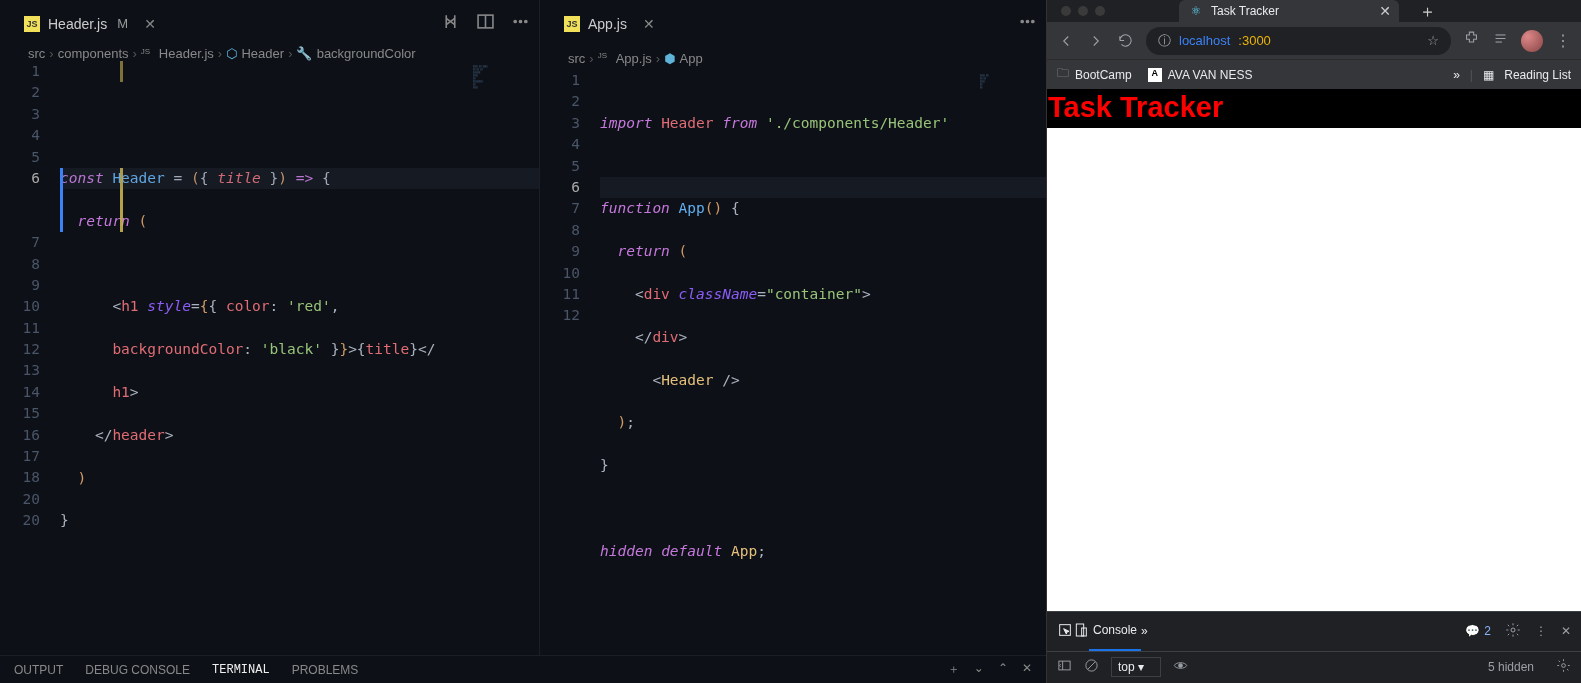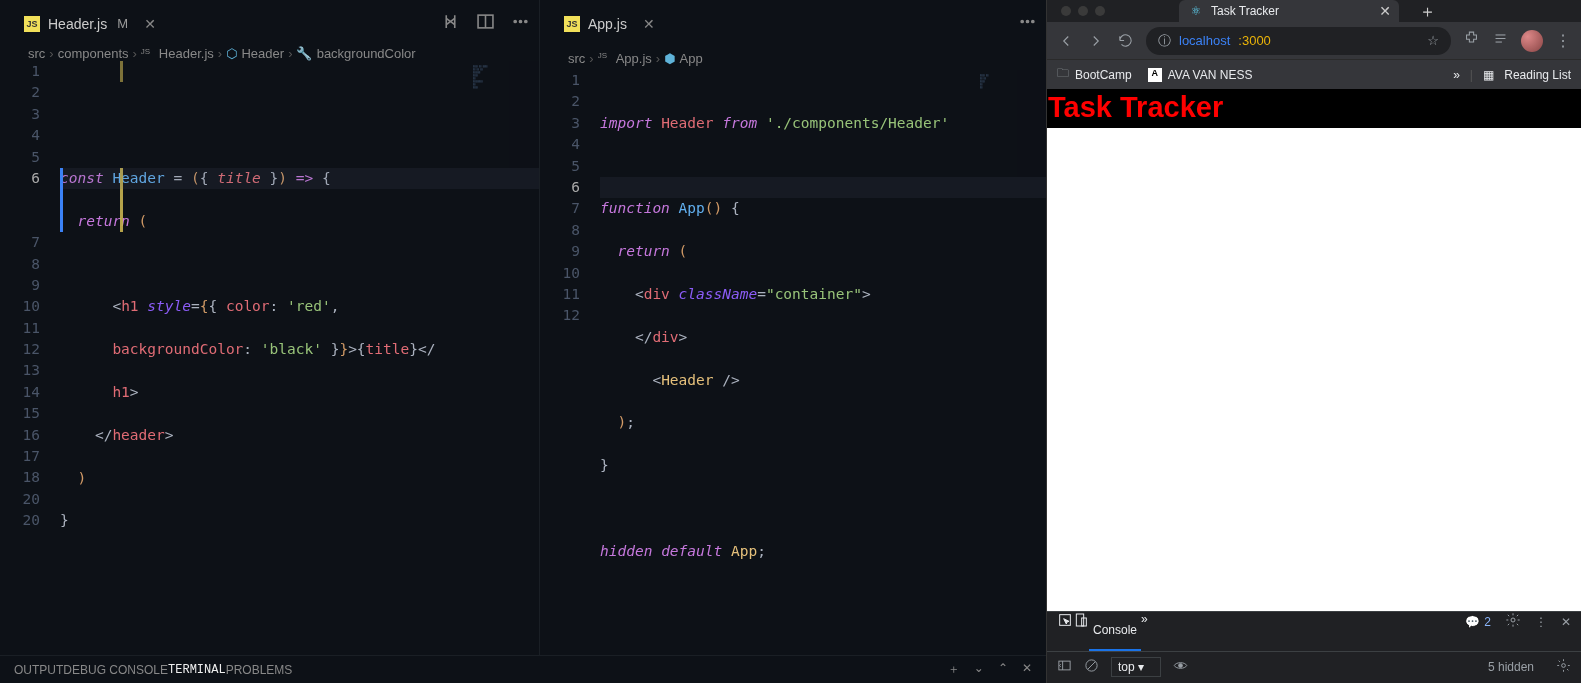"Console" .dt-tabs { align-items: flex-start -> center }
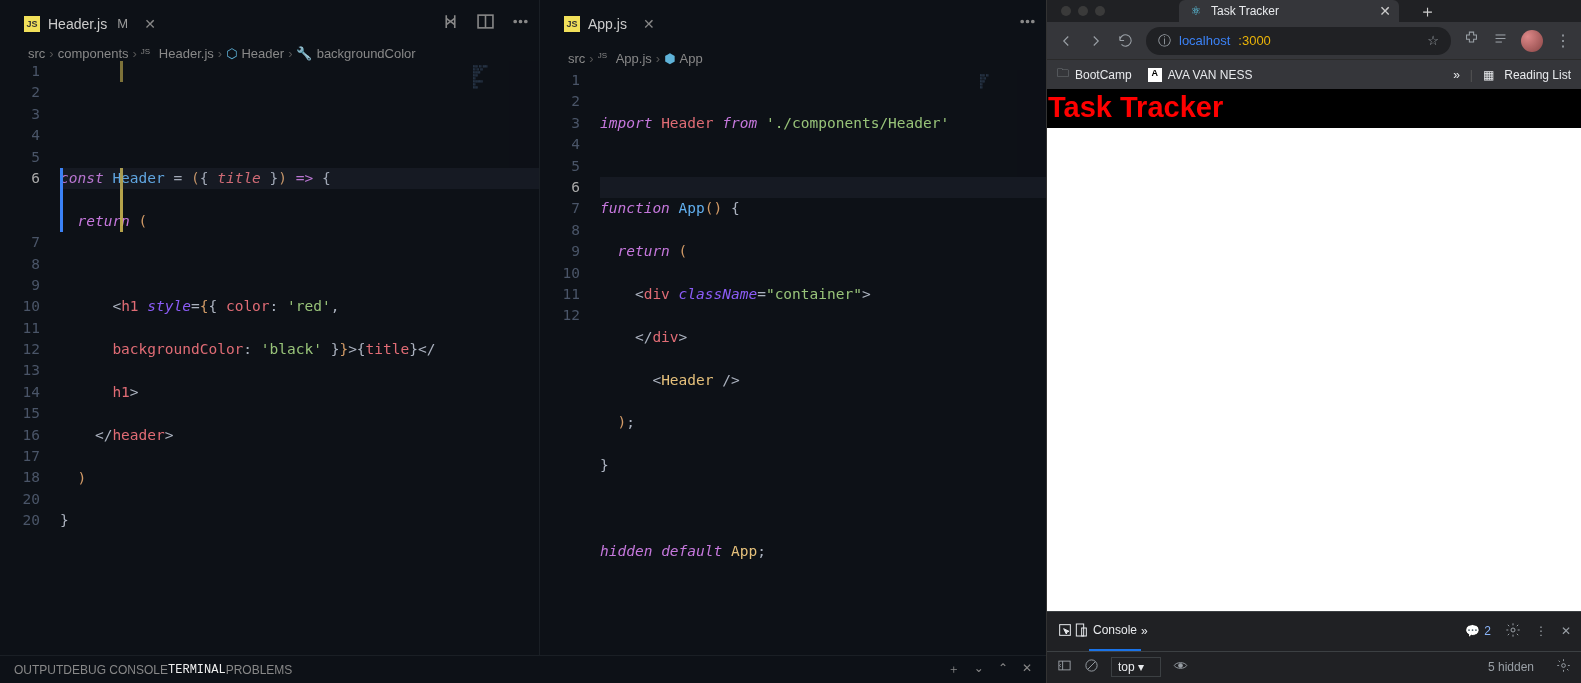"OUTPUT" .terminal-bar { gap: none -> 22px }
